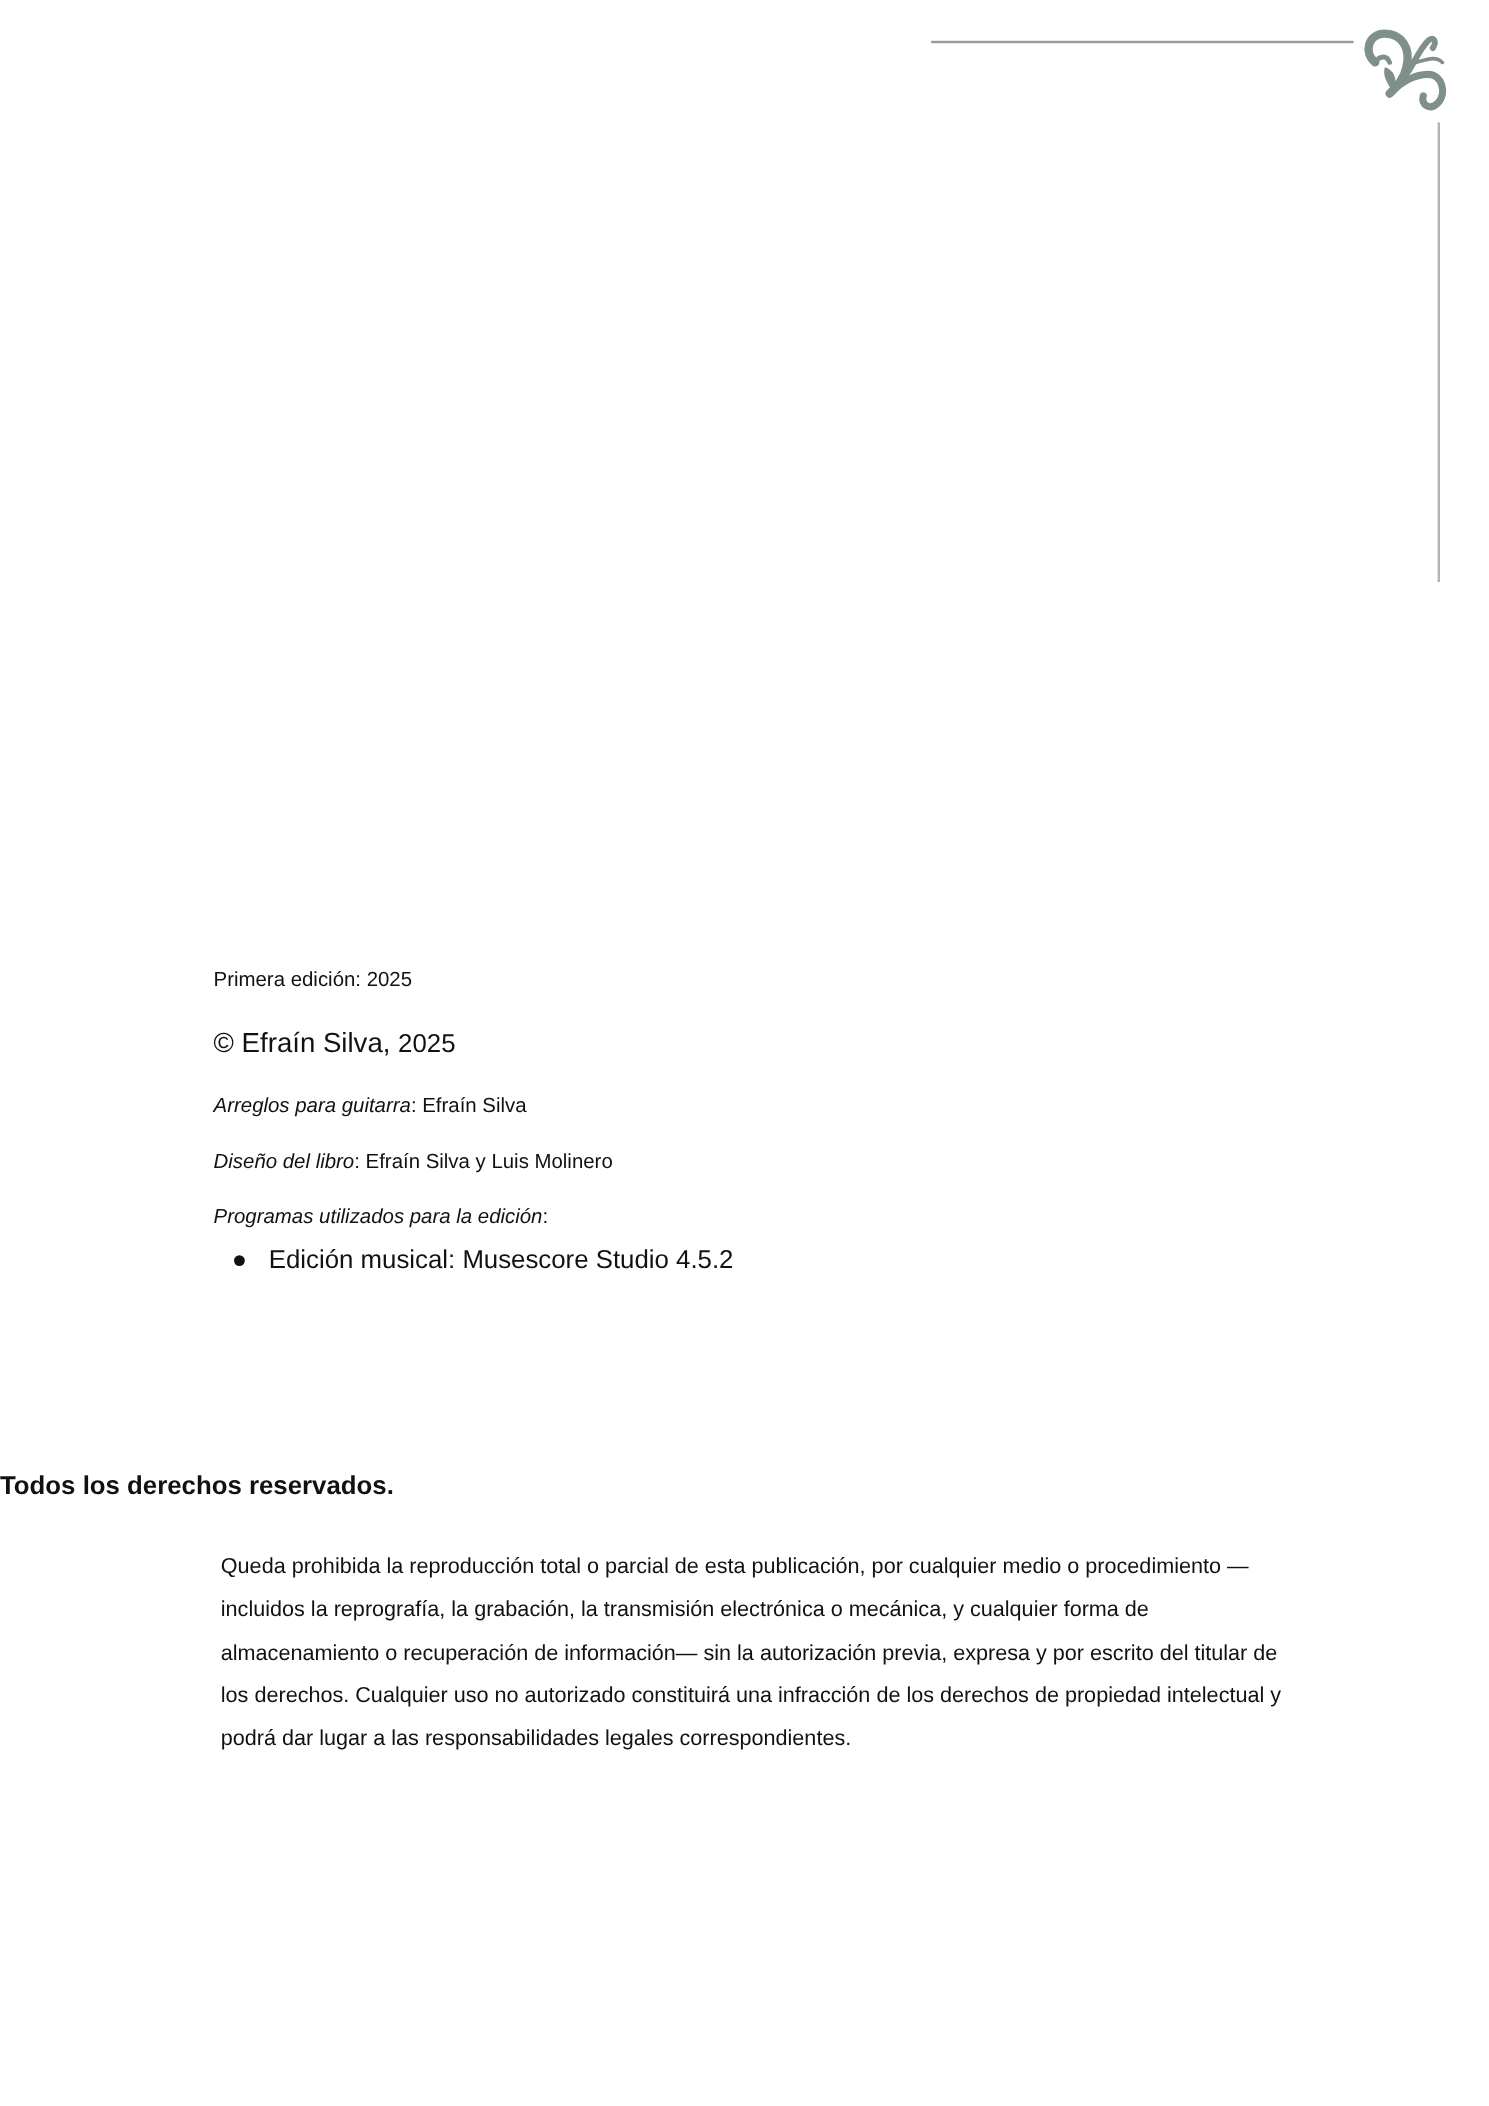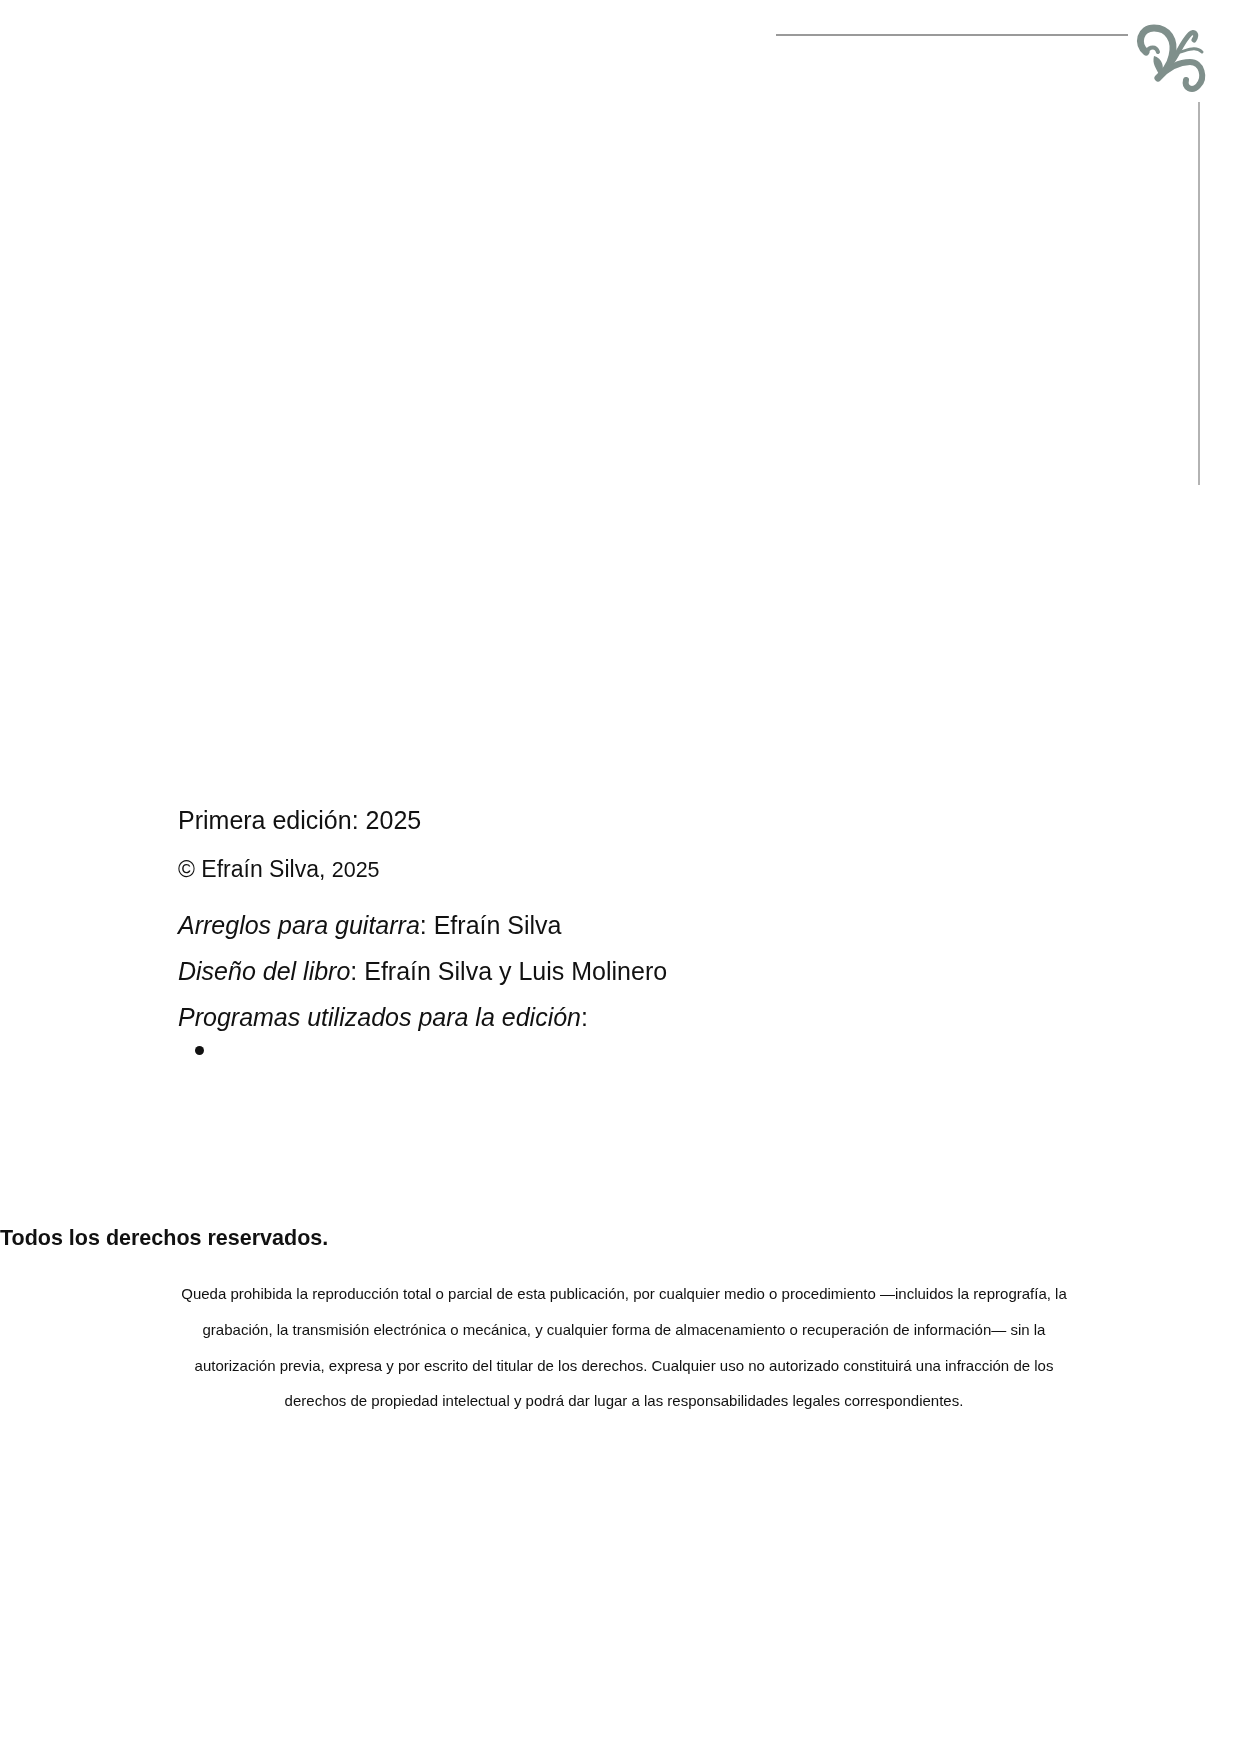"Primera edición: 2025" .line { font-size: 25px -> 17px }
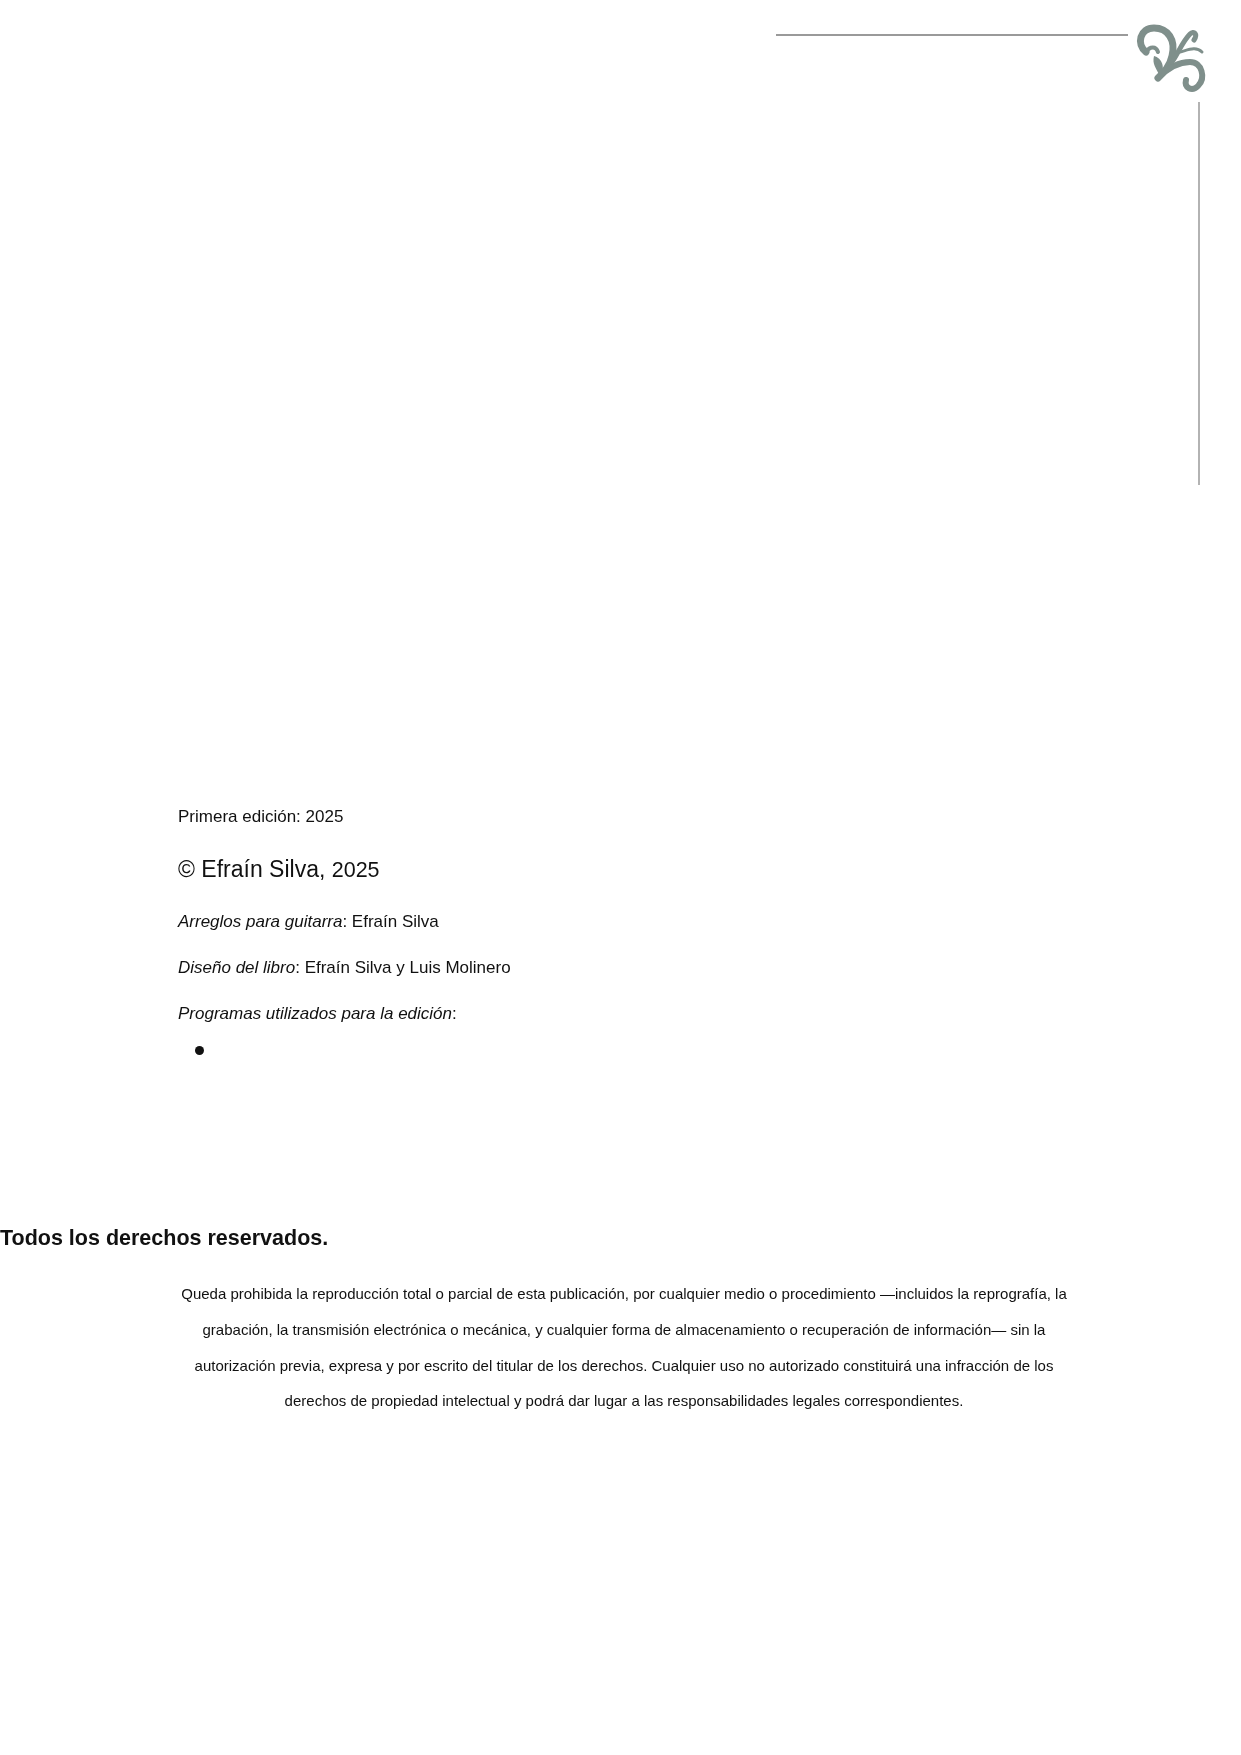"Edición musical: Musescore Studio 4.5.2" span { html: none -> <span>Edición musical: Musescore Studio 4.5.2</span> }
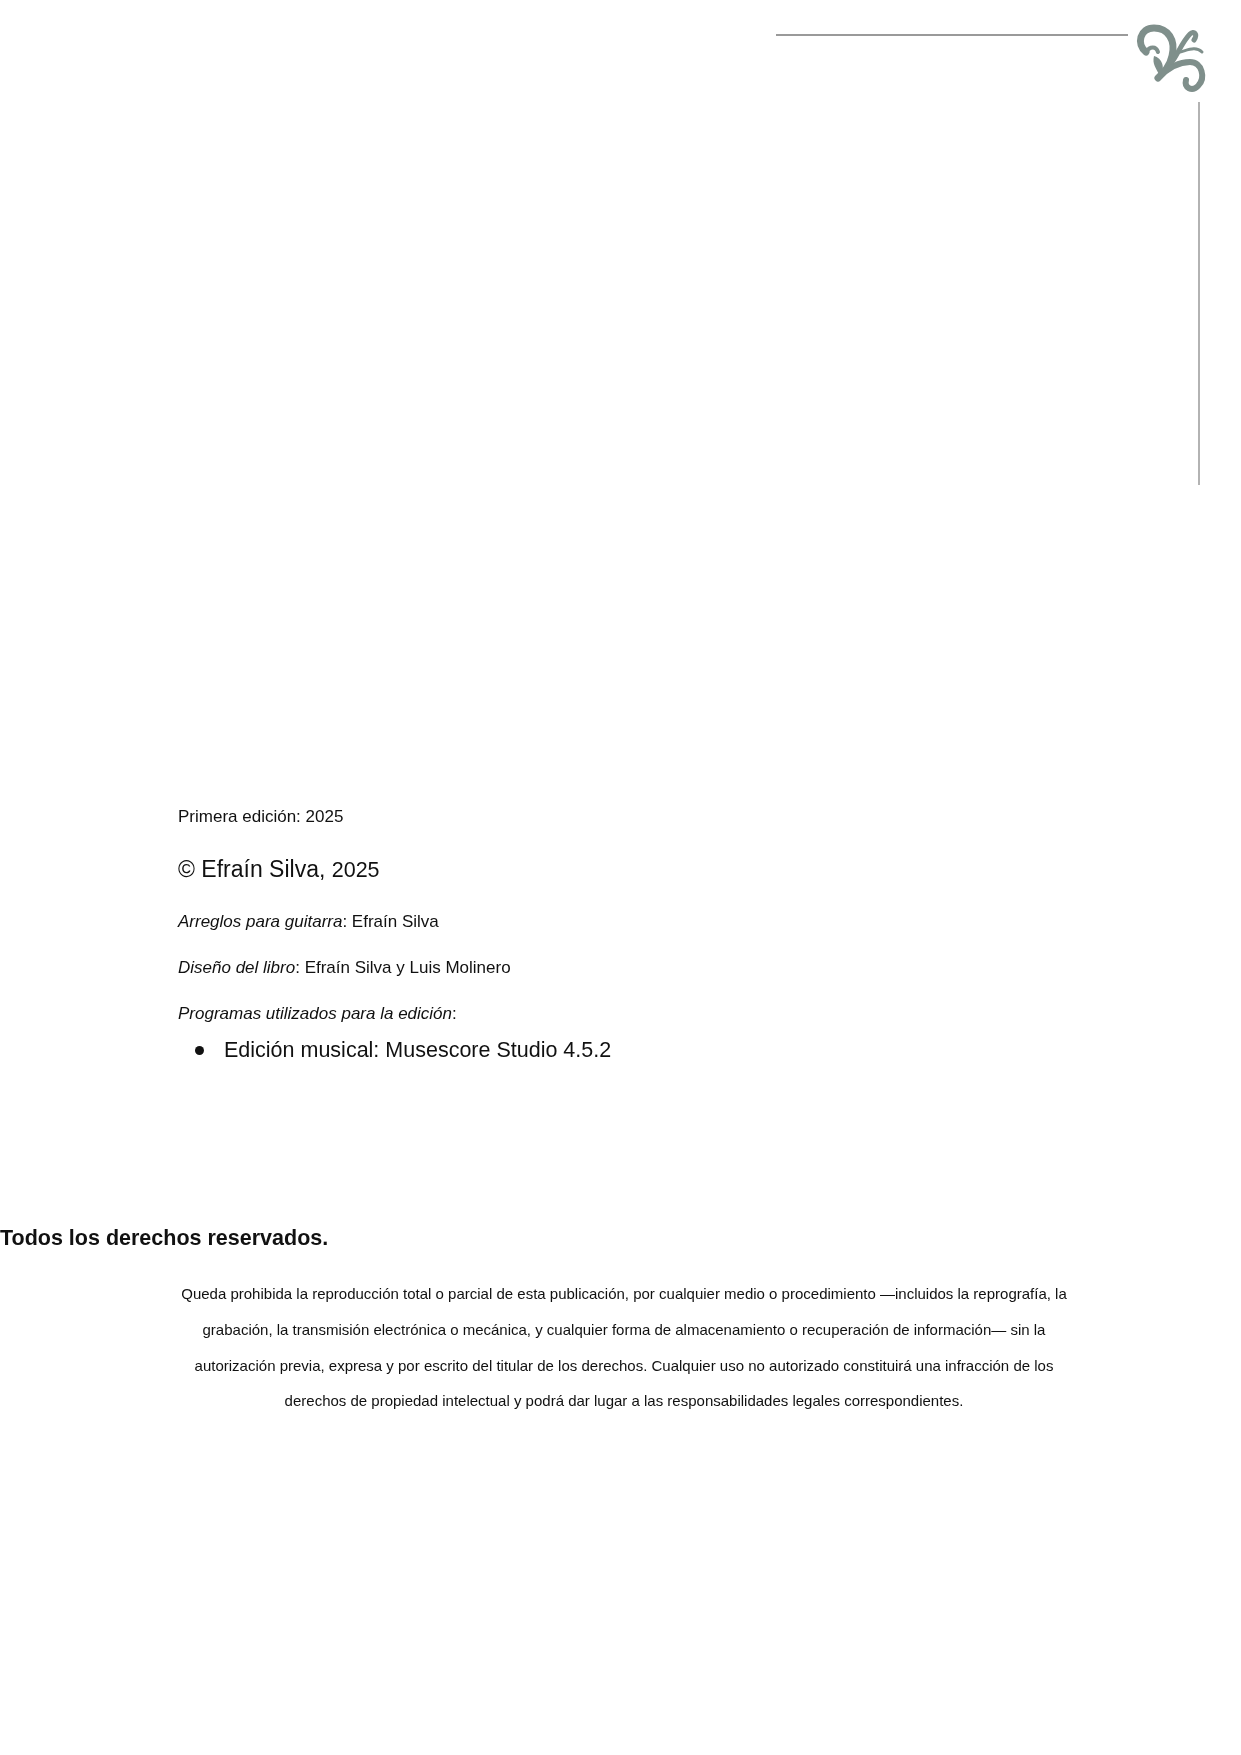"Queda prohibida la reproducción total" .rights-body { font-size: 15px -> 18px; margin: 0 -> 12px; text-align: center -> none }
